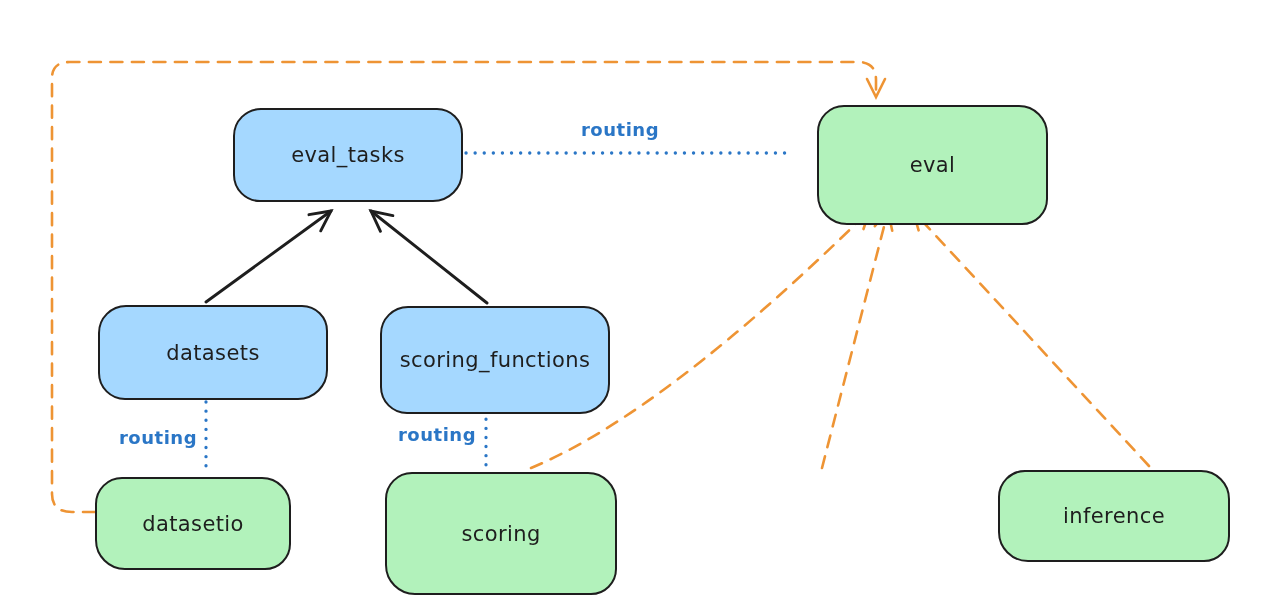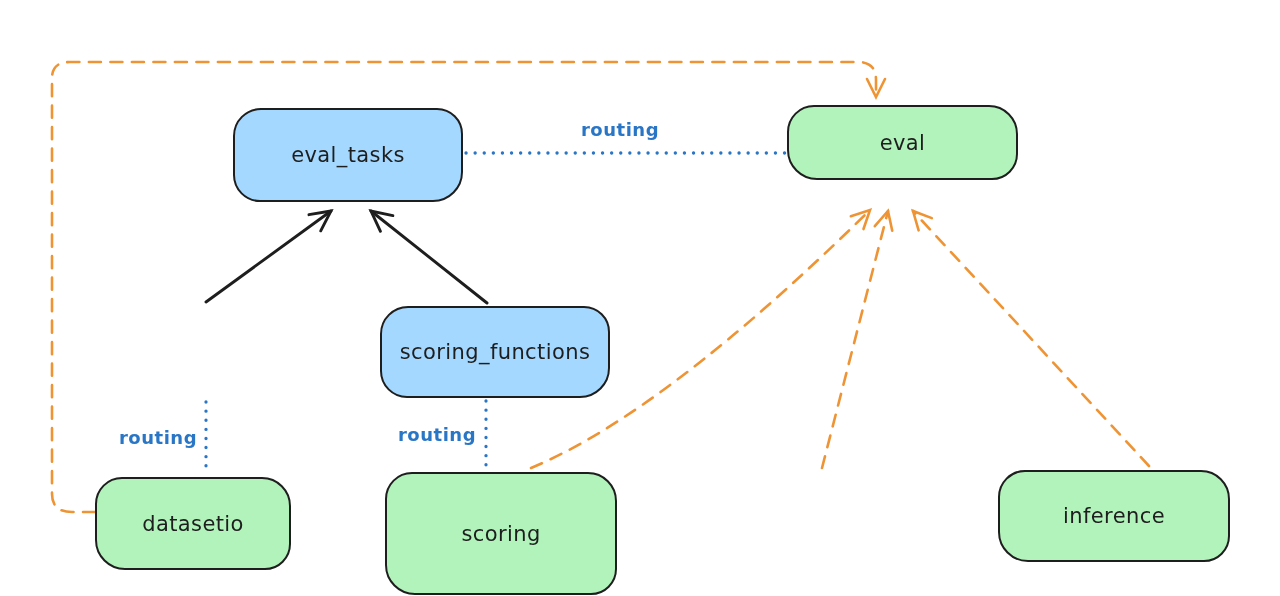"eval" div.node { height: 75px -> 120px; left: 787px -> 817px }
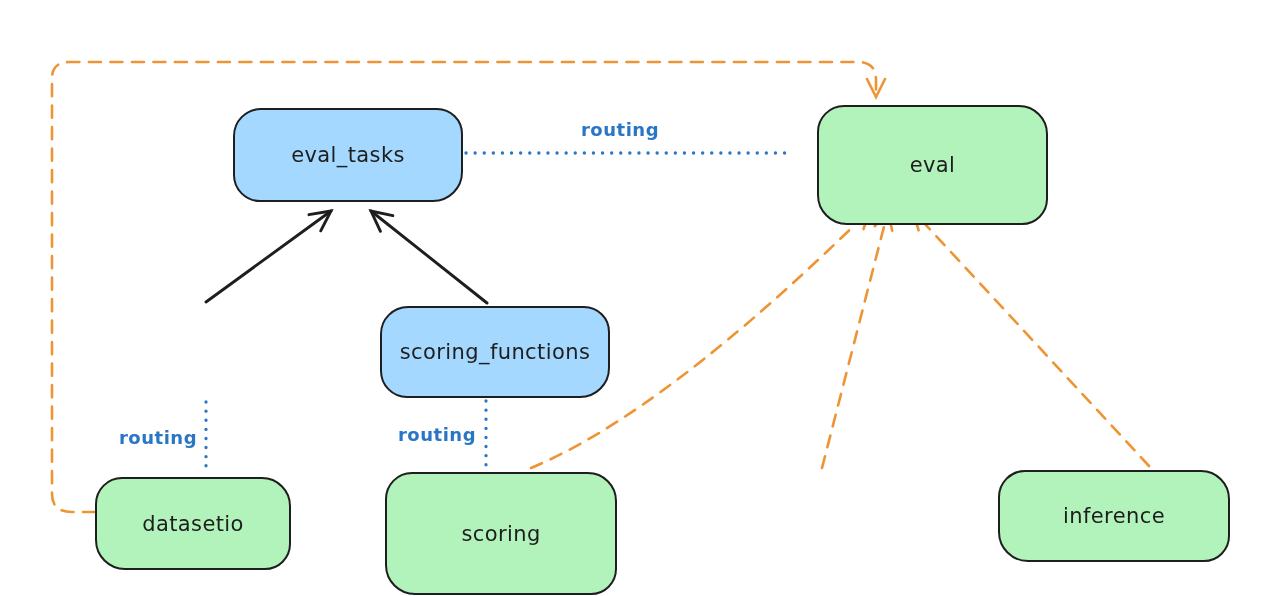"datasets" div.node { html: none -> <div> <span>datasets</span> </div> }
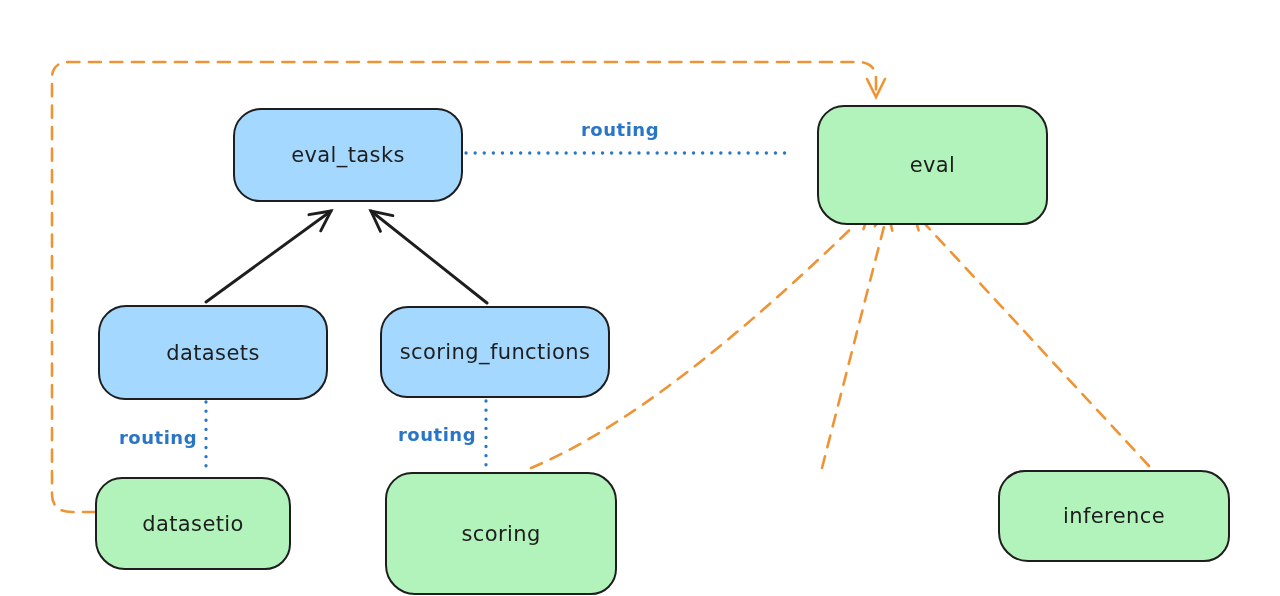"scoring_functions" div.node { height: 92px -> 108px }
